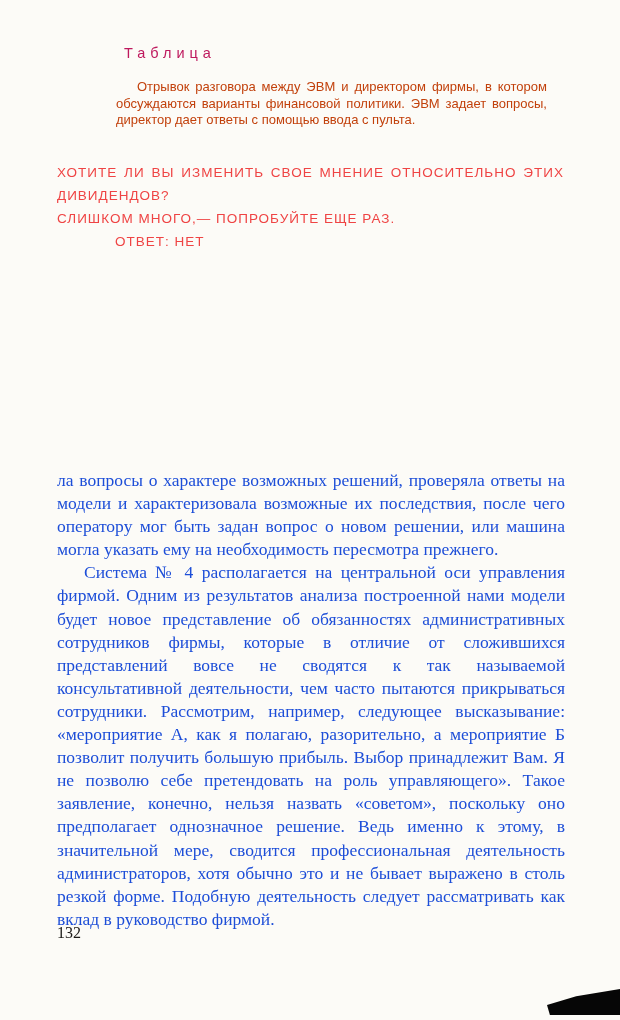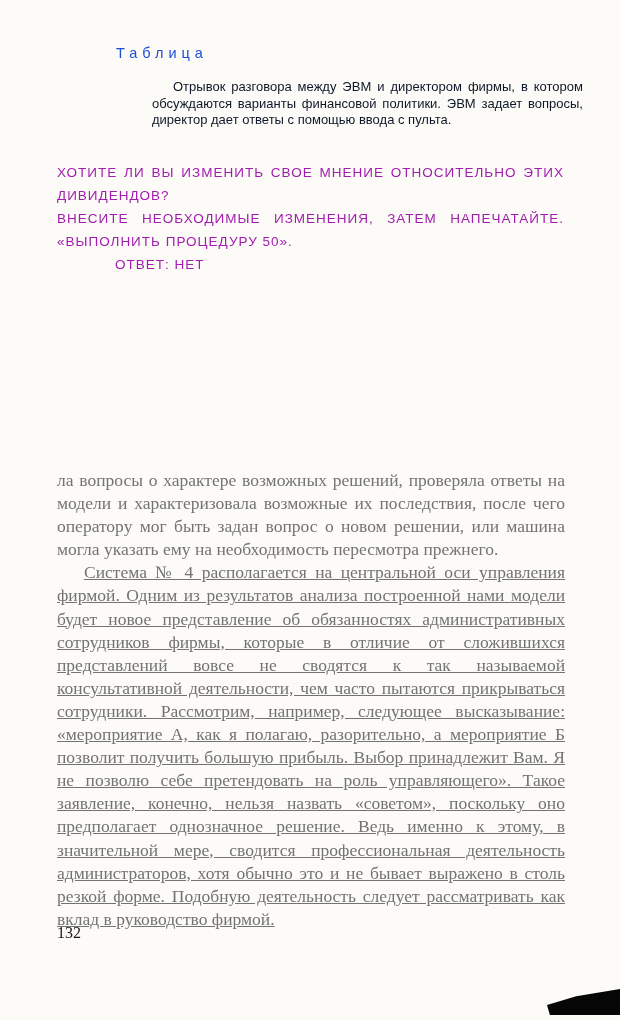"Таблица" .heading { color: #1d4ed8 -> #be185d; left: 116px -> 124px }
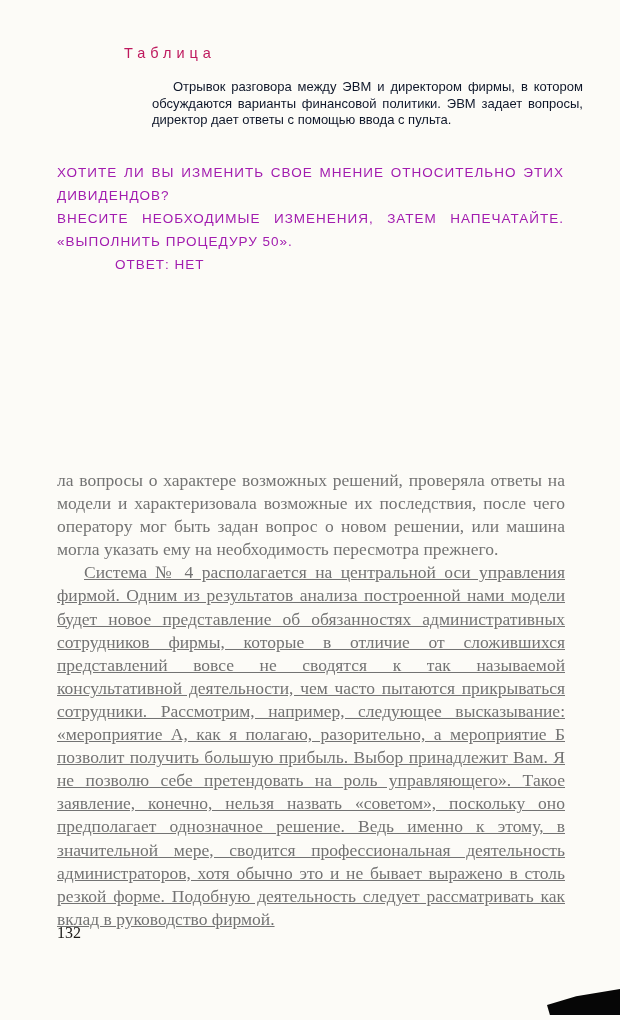"Отрывок разговора между ЭВМ и" .caption { color: #0f172a -> #c2410c; margin-left: 36px -> none }
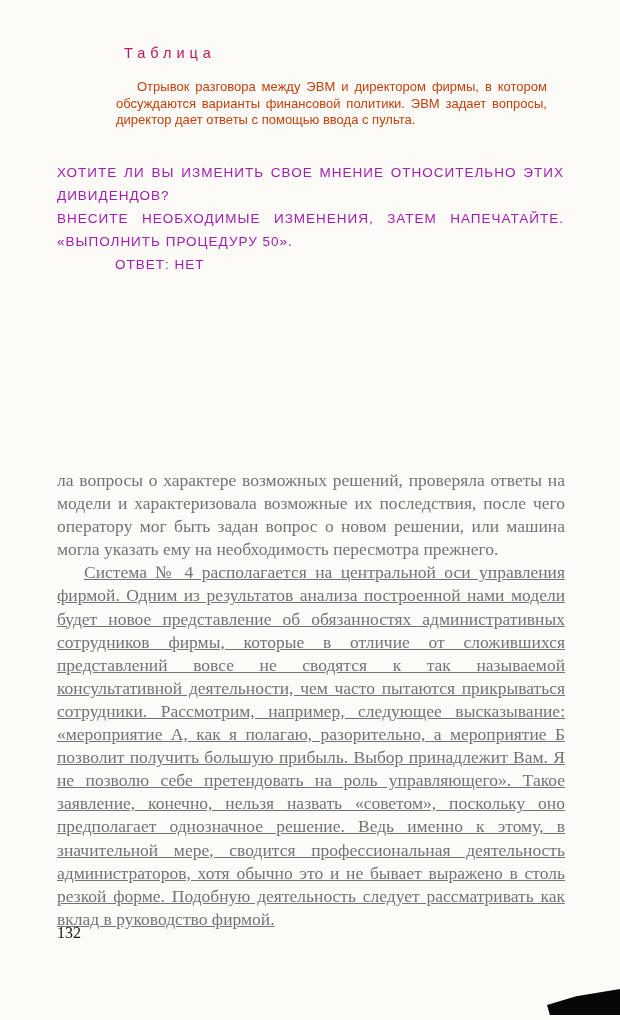"ХОТИТЕ ЛИ ВЫ ИЗМЕНИТЬ СВОЕ" .dialogue { color: #a21caf -> #ef4444 }
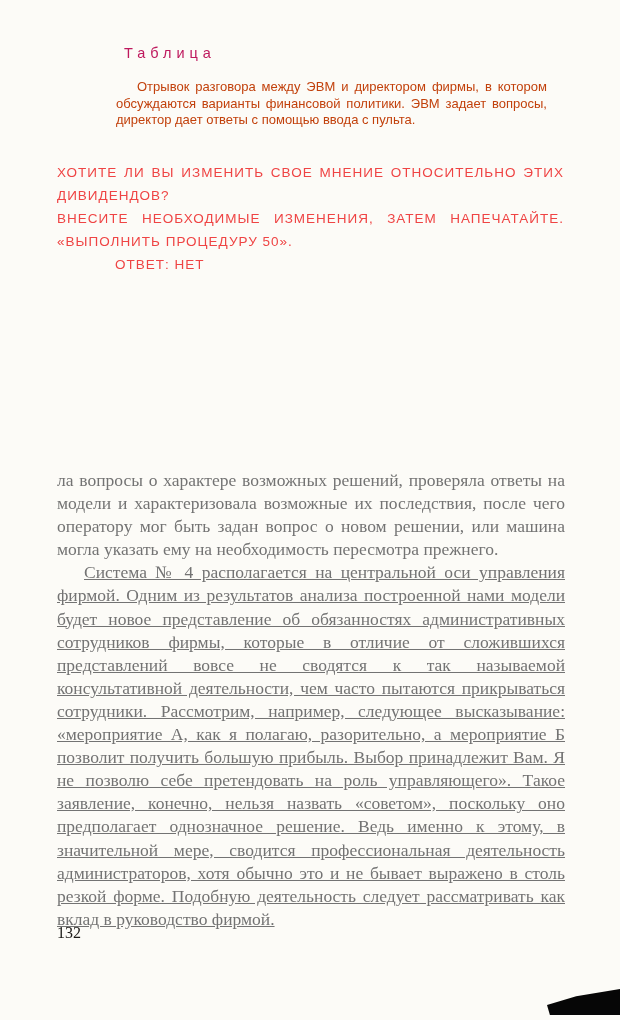"СЛИШКОМ МНОГО,— ПОПРОБУЙТЕ ЕЩЕ РАЗ." p { html: none -> <p>СЛИШКОМ МНОГО,— ПОПРОБУЙТЕ ЕЩЕ РАЗ.</p> }
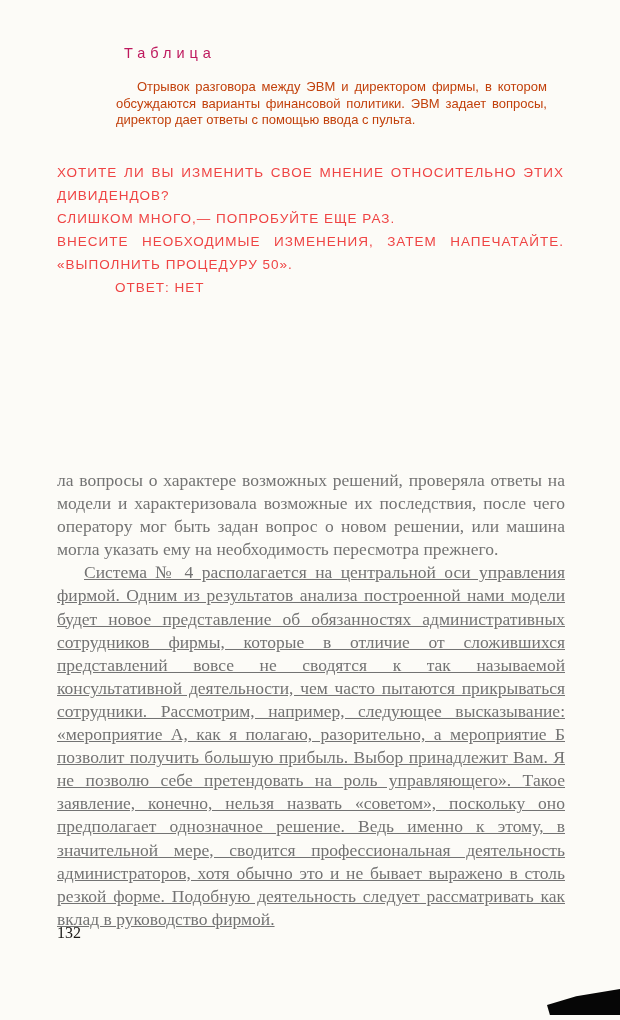"ВНЕСИТЕ НЕОБХОДИМЫЕ ИЗМЕНЕНИЯ, ЗАТЕМ" p { html: <p>ВНЕСИТЕ НЕОБХОДИМЫЕ ИЗМЕНЕНИЯ, ЗАТЕМ НАПЕЧАТАЙТЕ. «ВЫПОЛНИТЬ ПРОЦЕДУРУ 50».</p> -> none }
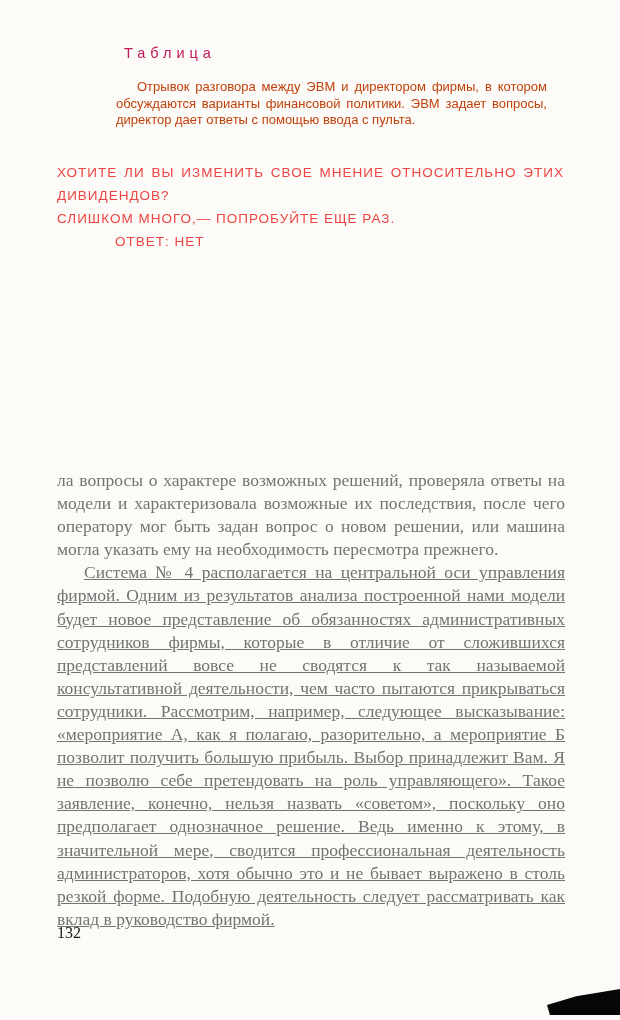"ла вопросы о характере возможных" .bodytext { color: #737373 -> #1d4ed8 }
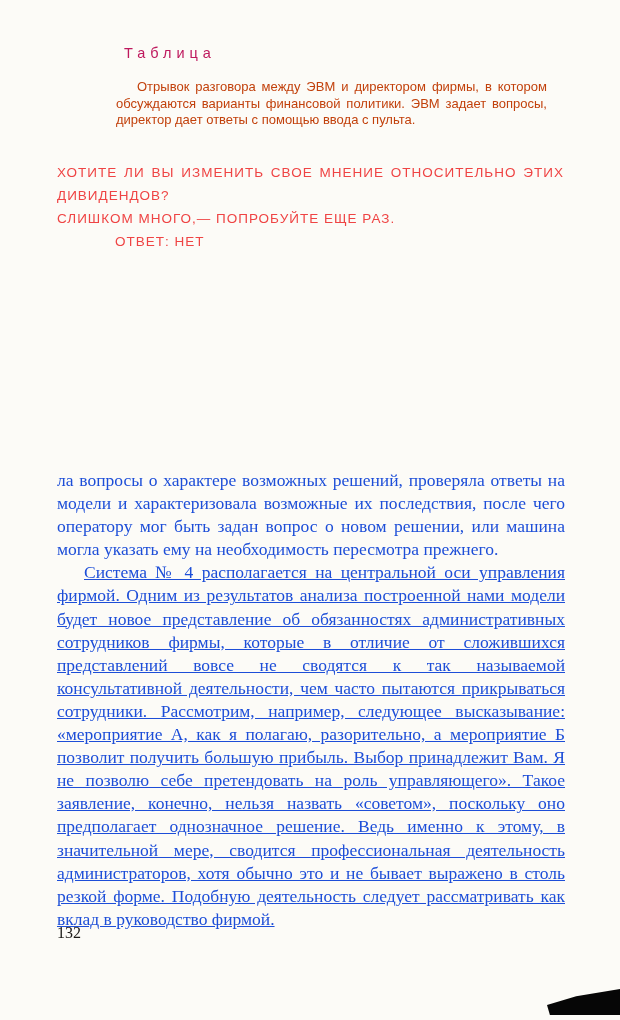"Система № 4 располагается на" .bodytext p.first-indent { text-decoration: underline -> none }
